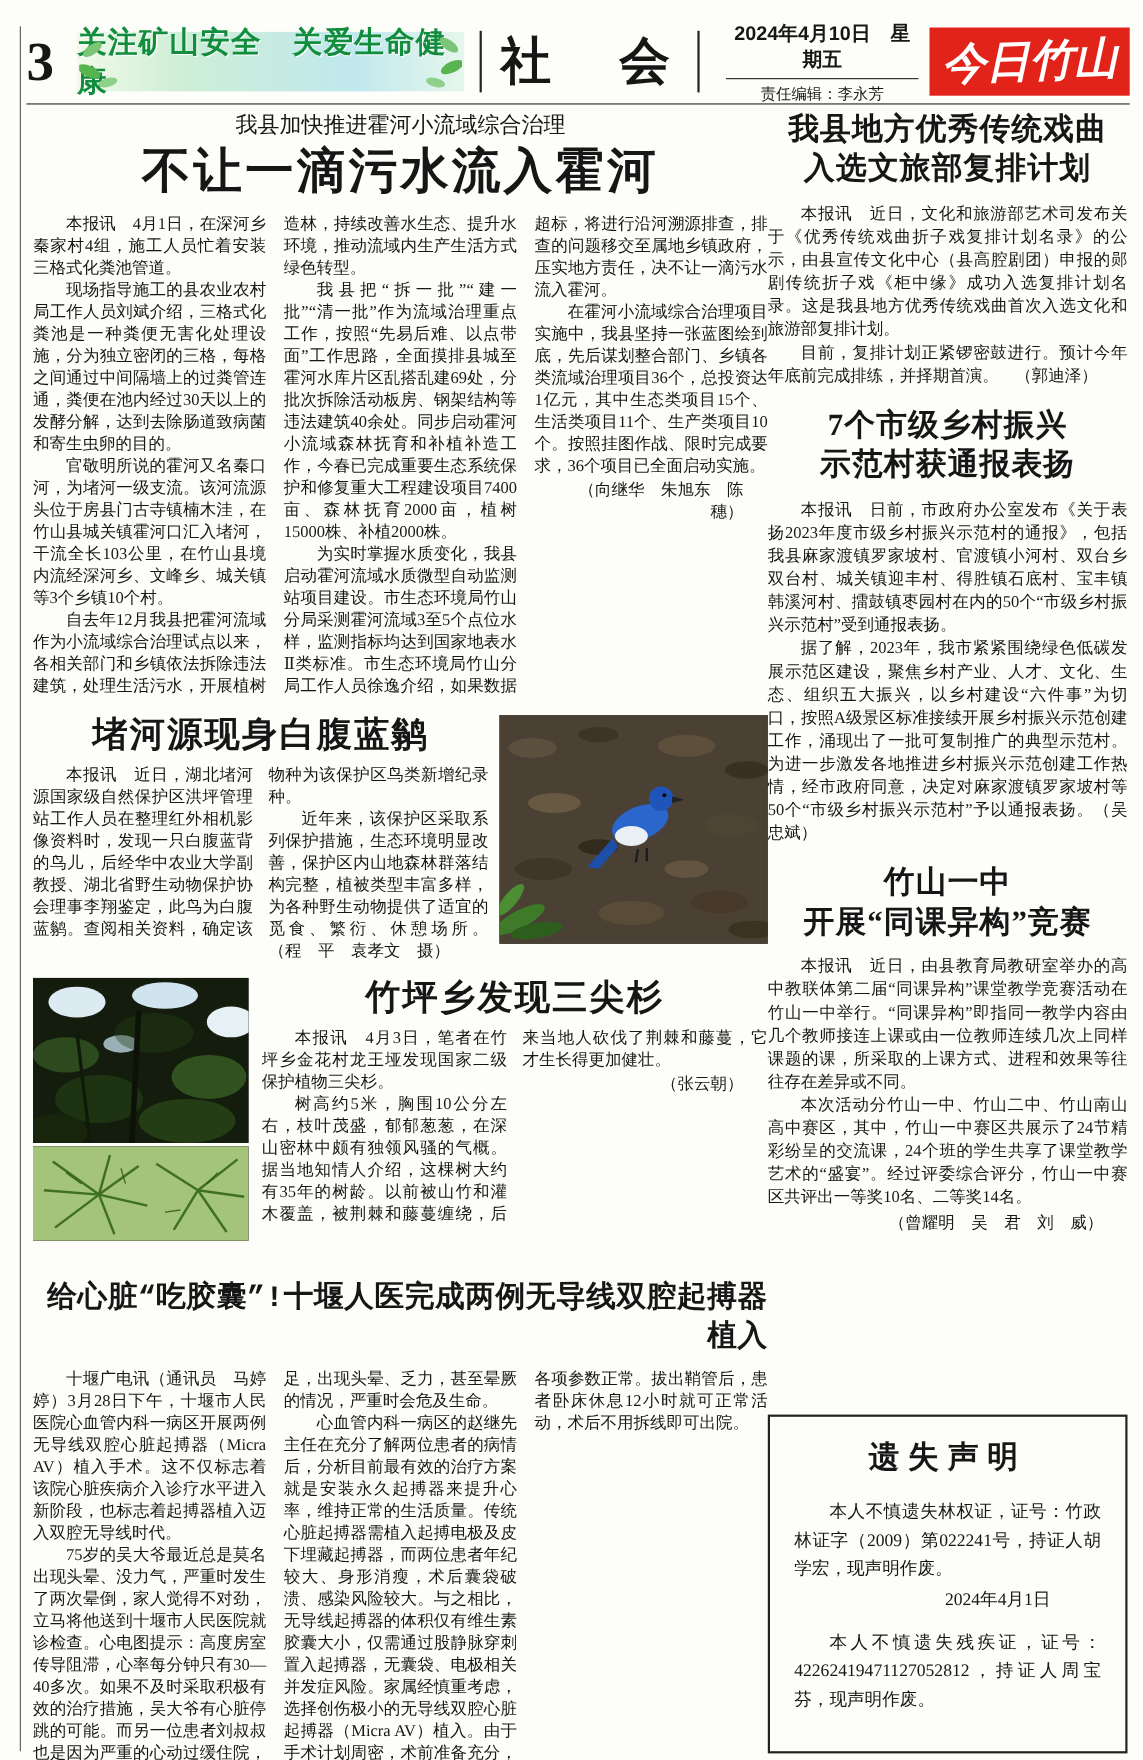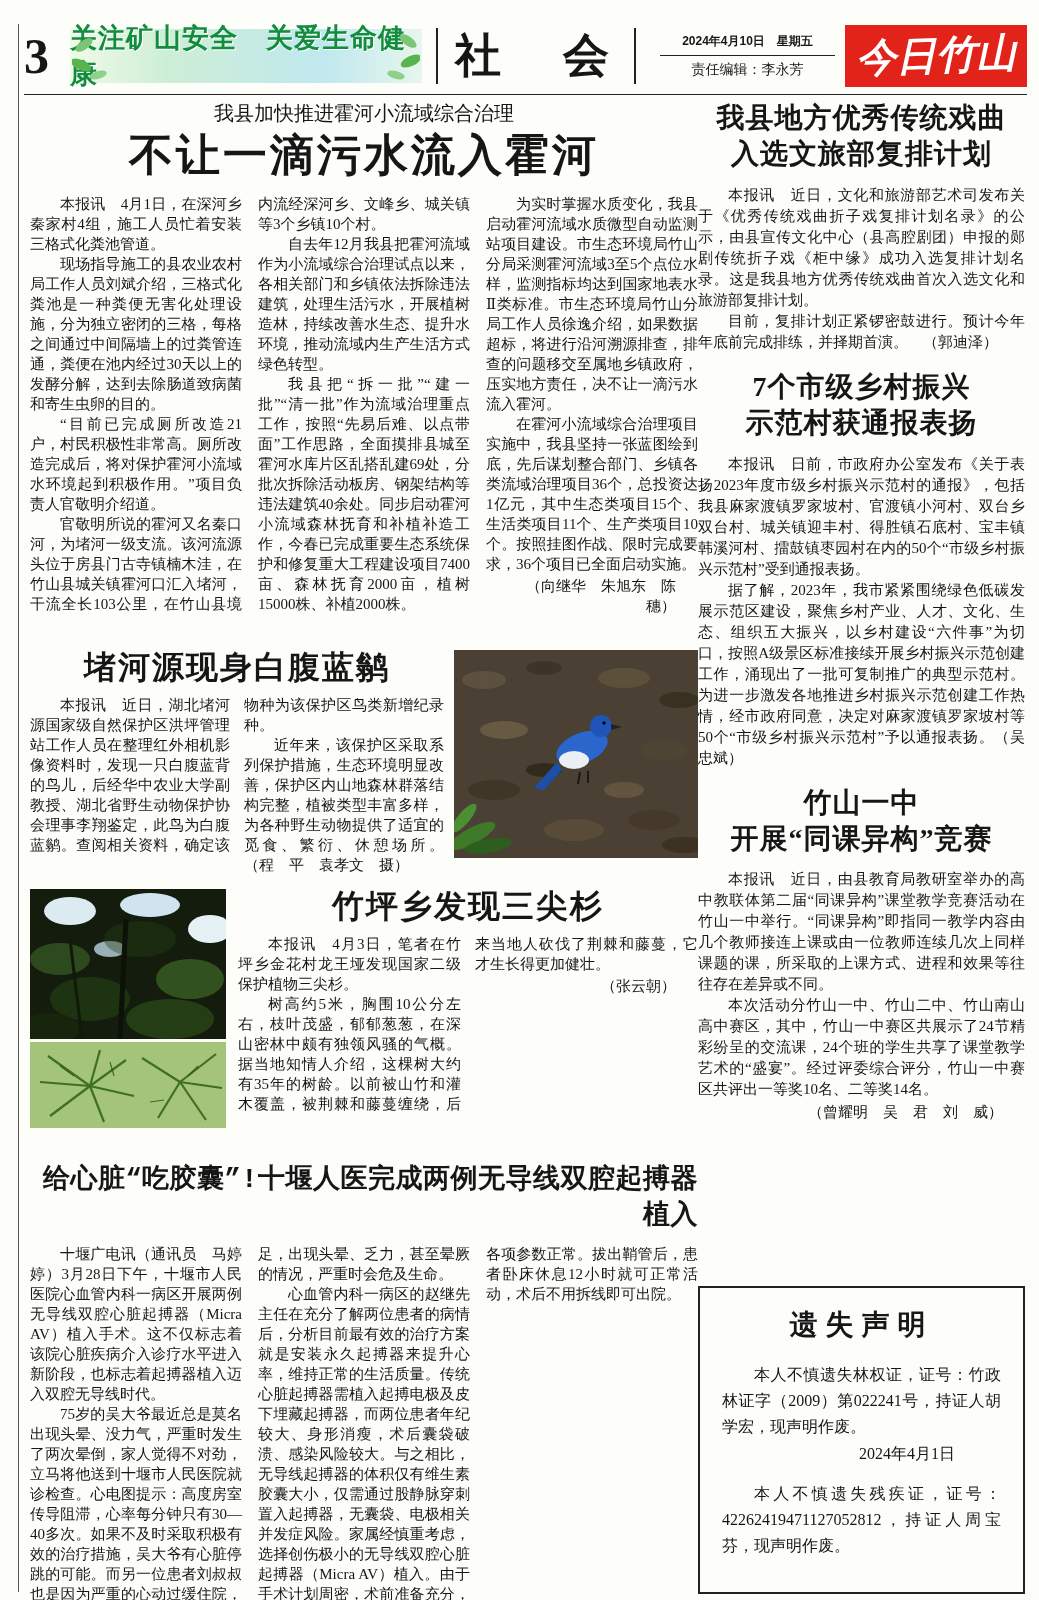"2024年4月10日 星期五" .date { font-size: 12px -> 18px }
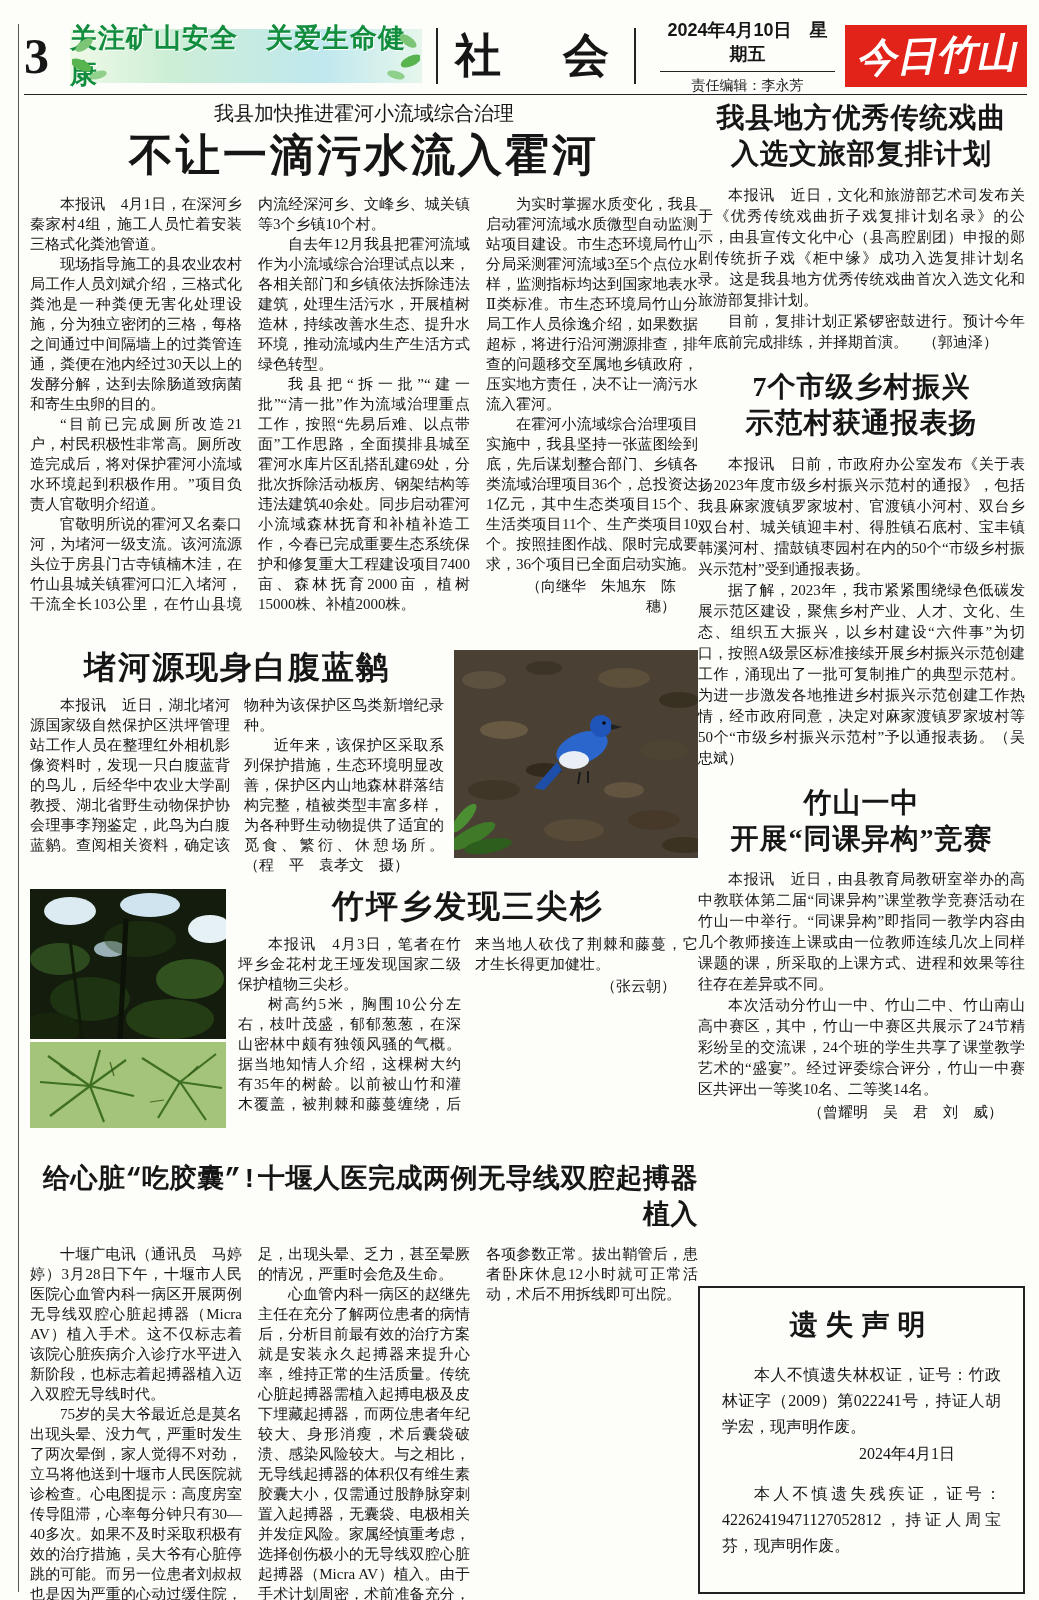"“目前已完成厕所改造21户，村民积极性非常高。厕所改造完成后，将对保护霍河小流域" p.para { html: <p>“目前已完成厕所改造21户，村民积极性非常高。厕所改造完成后，将对保护霍河小流域水环境起到积极作用。”项目负责人官敬明介绍道。</p> -> none }
